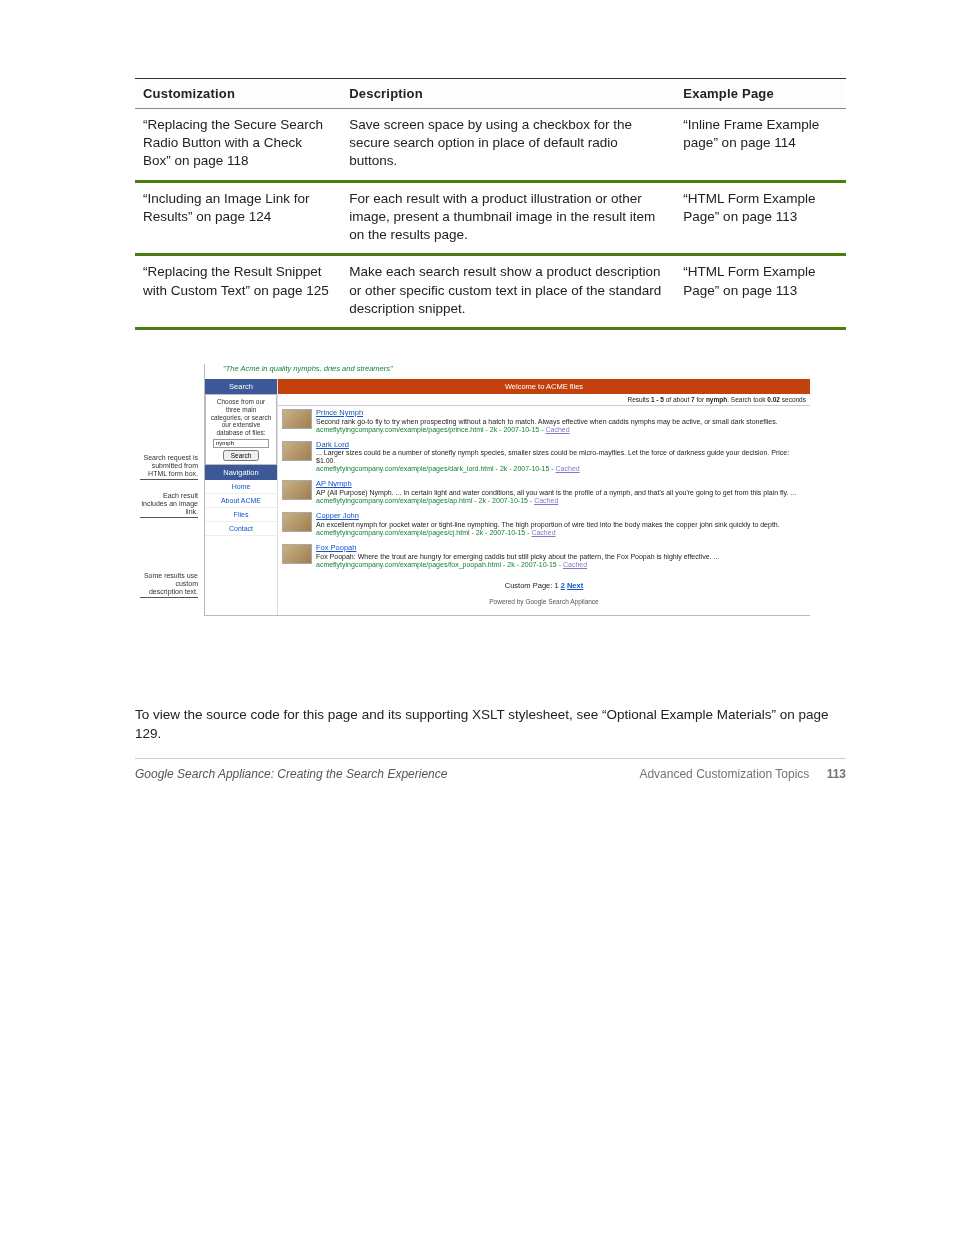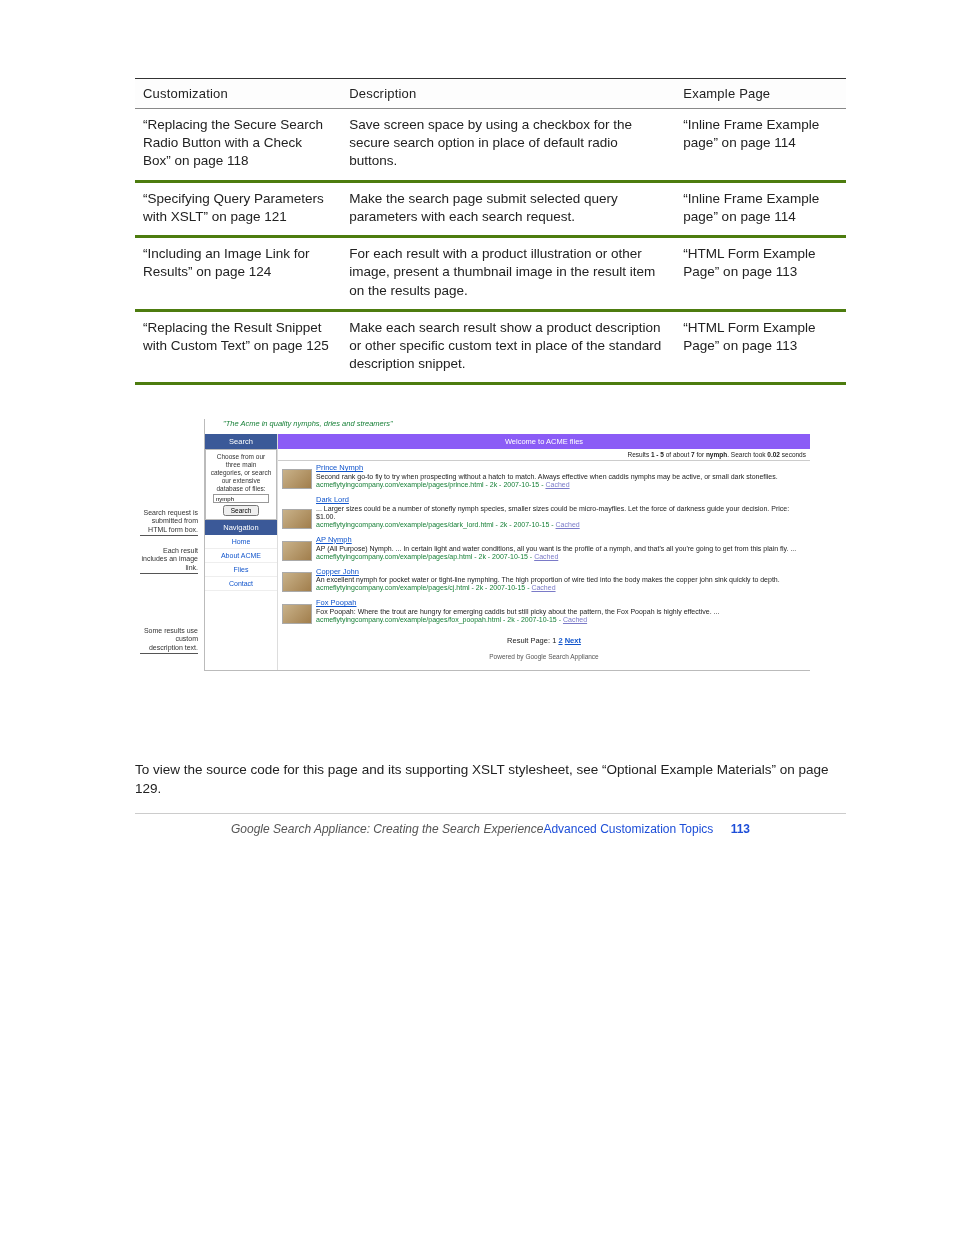"Customization" table.main-table th { font-weight: 400 -> 700 }
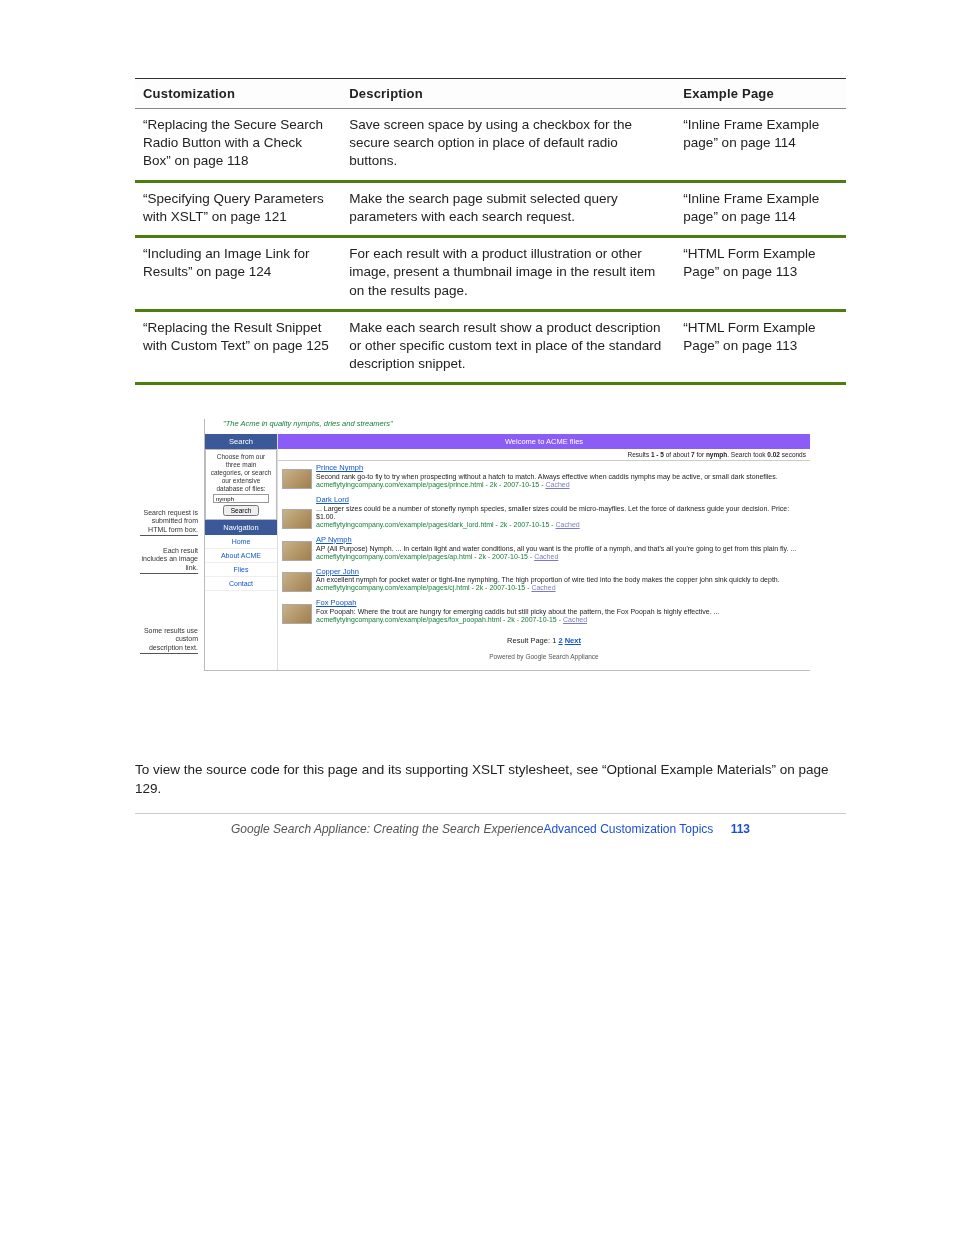"“Specifying Query Parameters with XSLT”" tr { html: <tr> <td>“Specifying Query Parameters with XSLT” on page 121</td> <td>Make the search page submit selected query parameters with each search request.</td> <td>“Inline Frame Example page” on page 114</td> </tr> -> none }
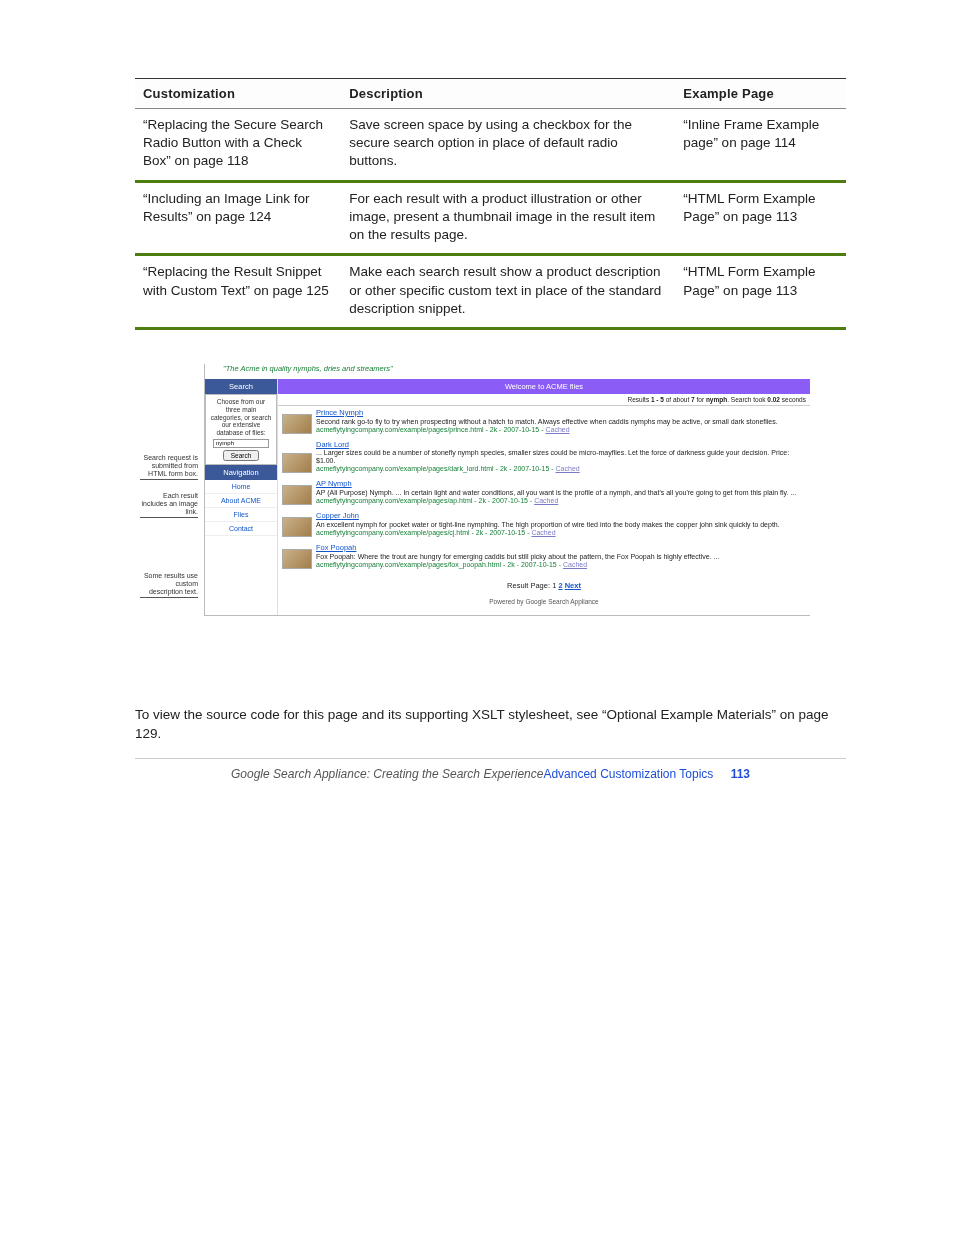"Welcome to ACME flies" .welcome { background: #8b5cf6 -> #c2410c }
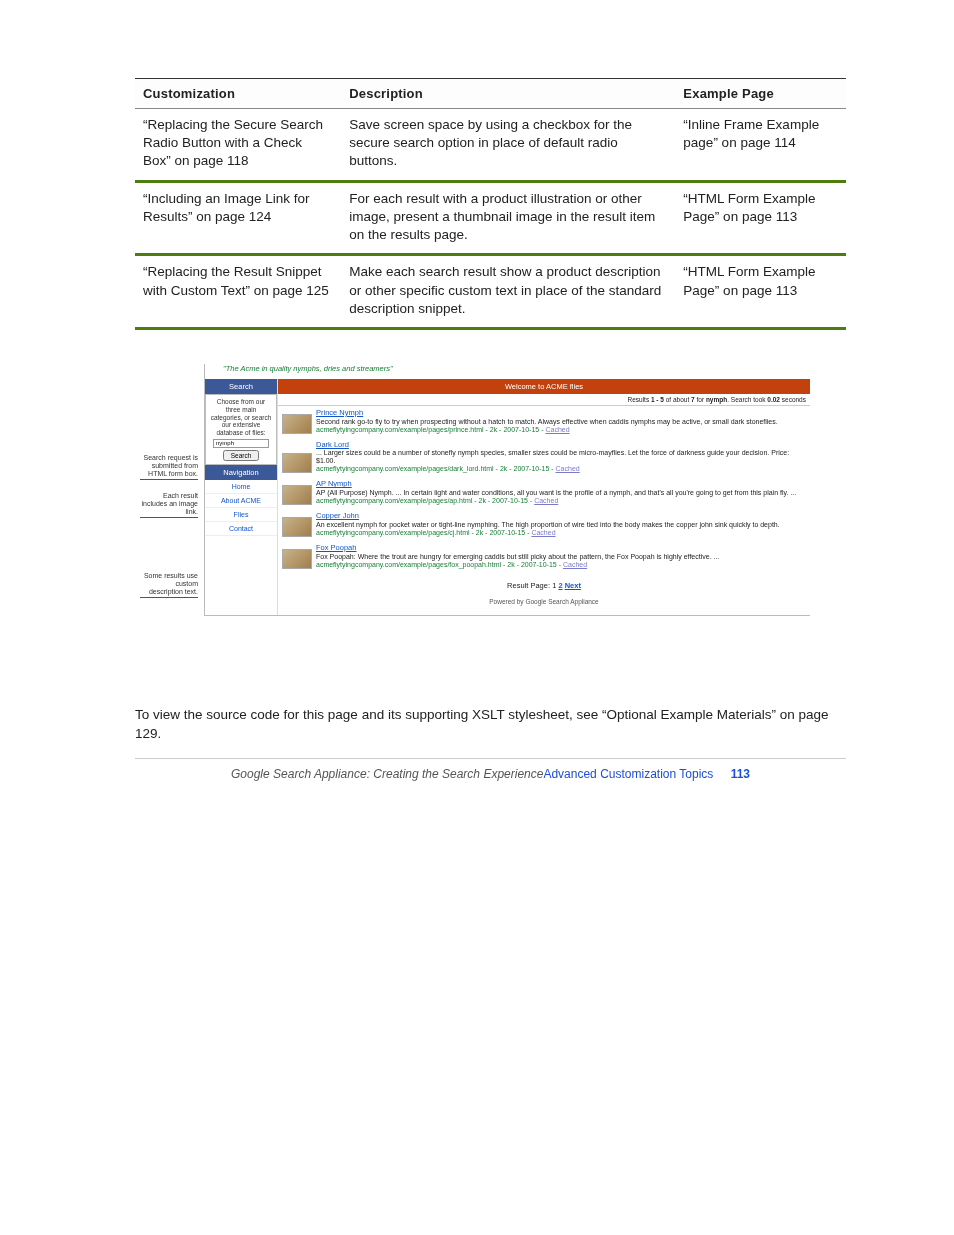"Prince Nymph" .result { align-items: flex-end -> flex-start }
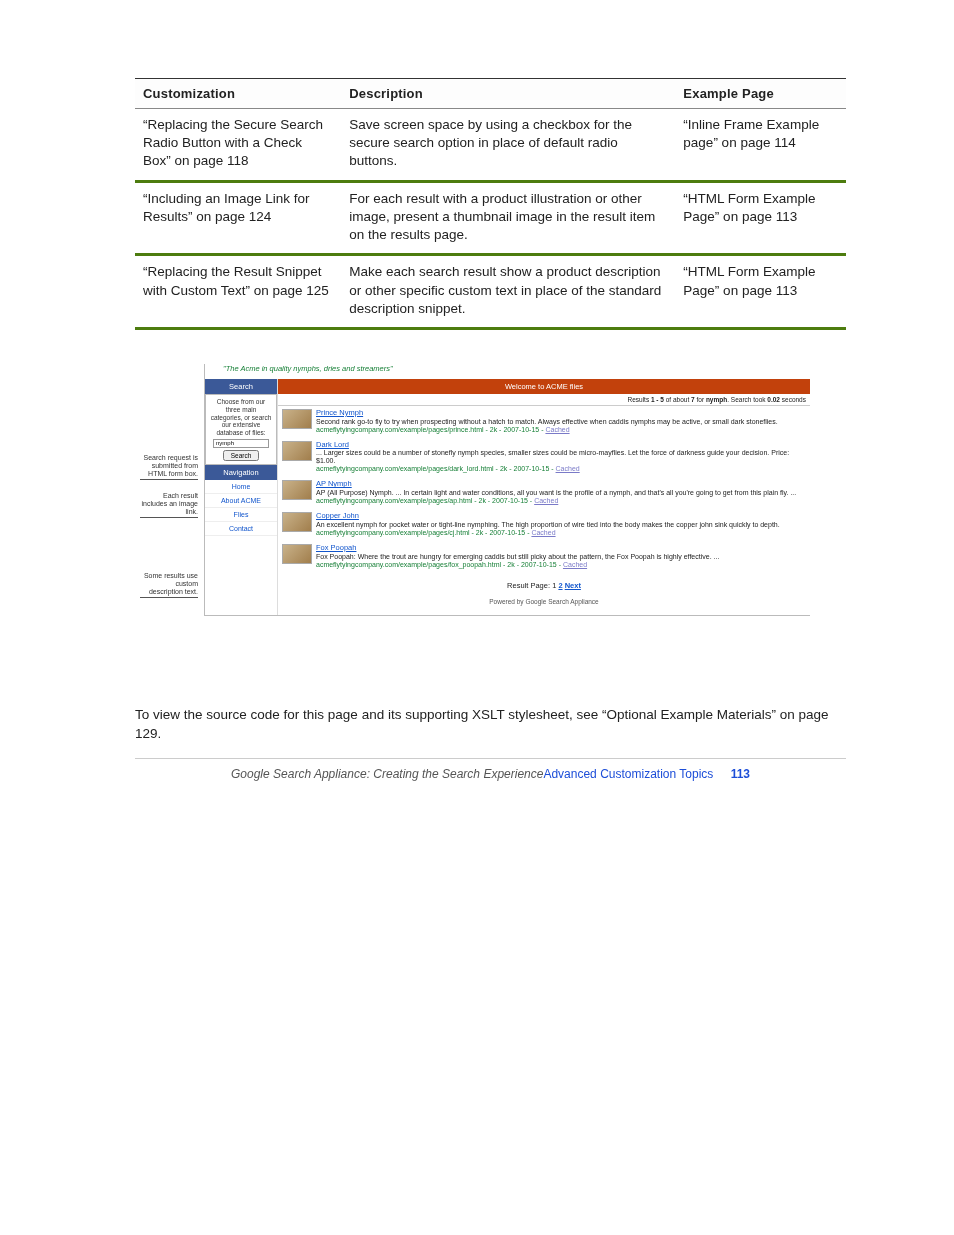"Result Page:" span { text: Result -> Custom }
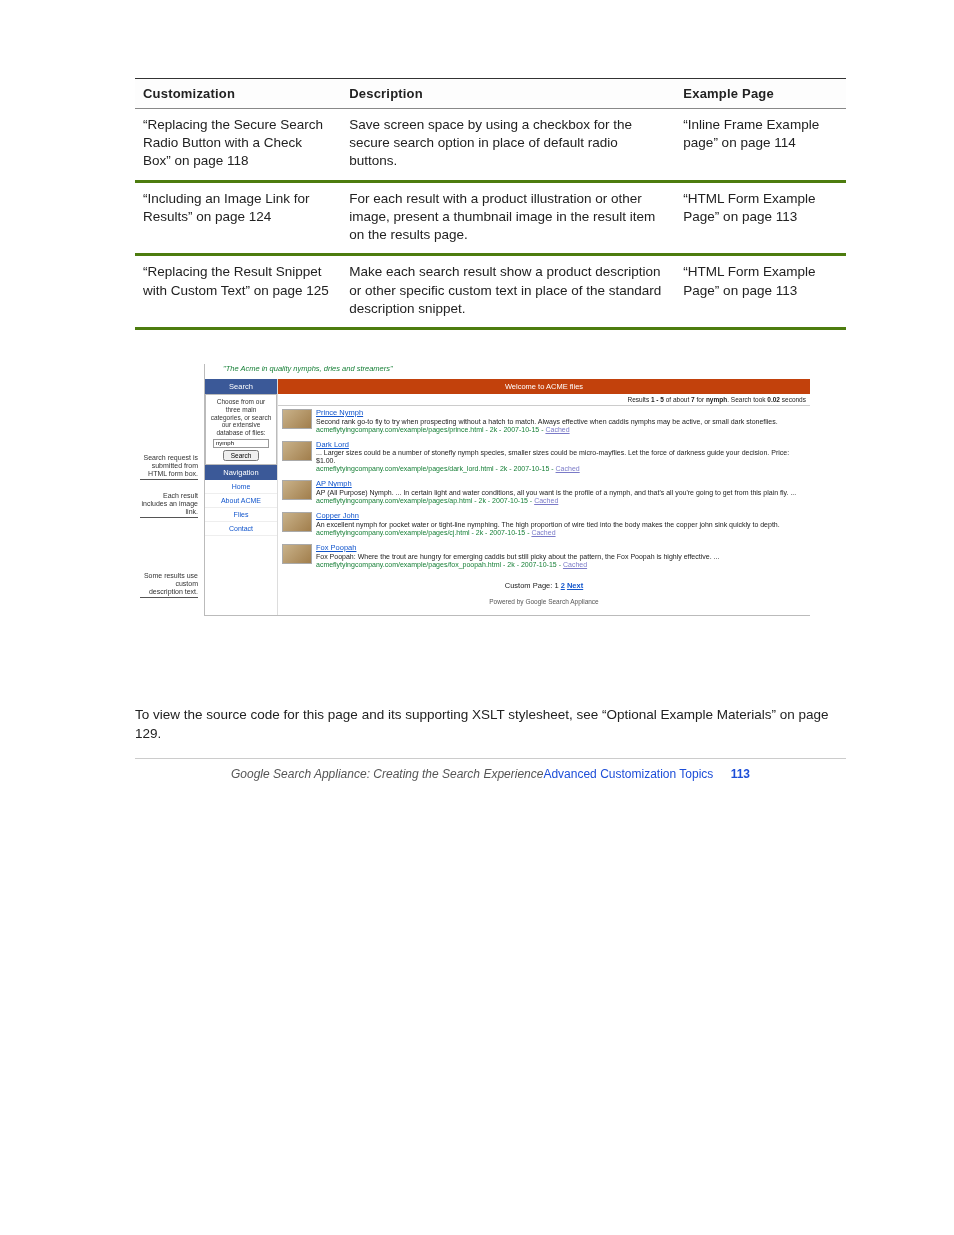"Google Search Appliance: Creating the" .pagefoot { justify-content: center -> space-between }
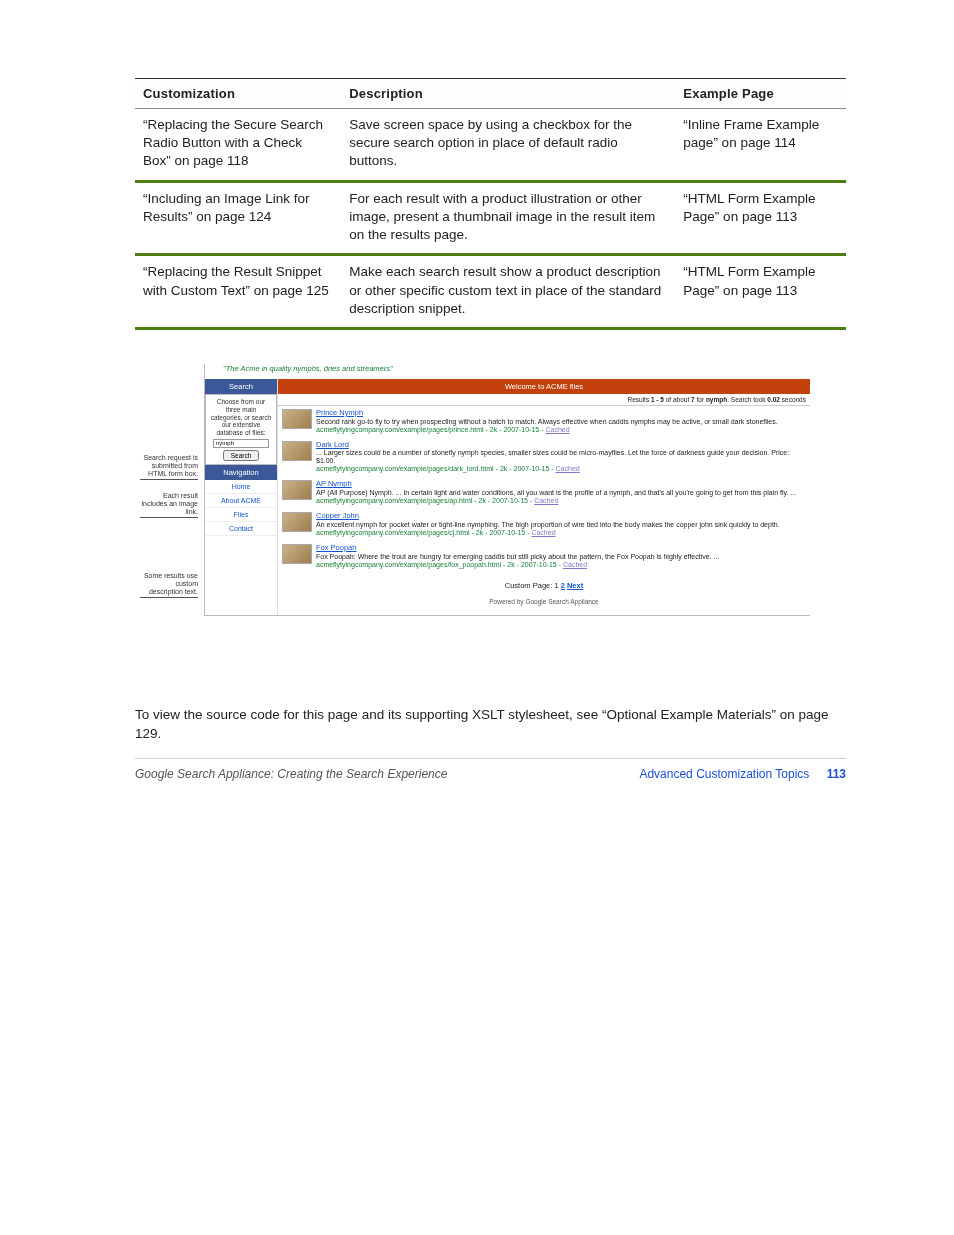"Advanced Customization Topics 113" .pagefoot .fr { color: #1d4ed8 -> #737373 }
